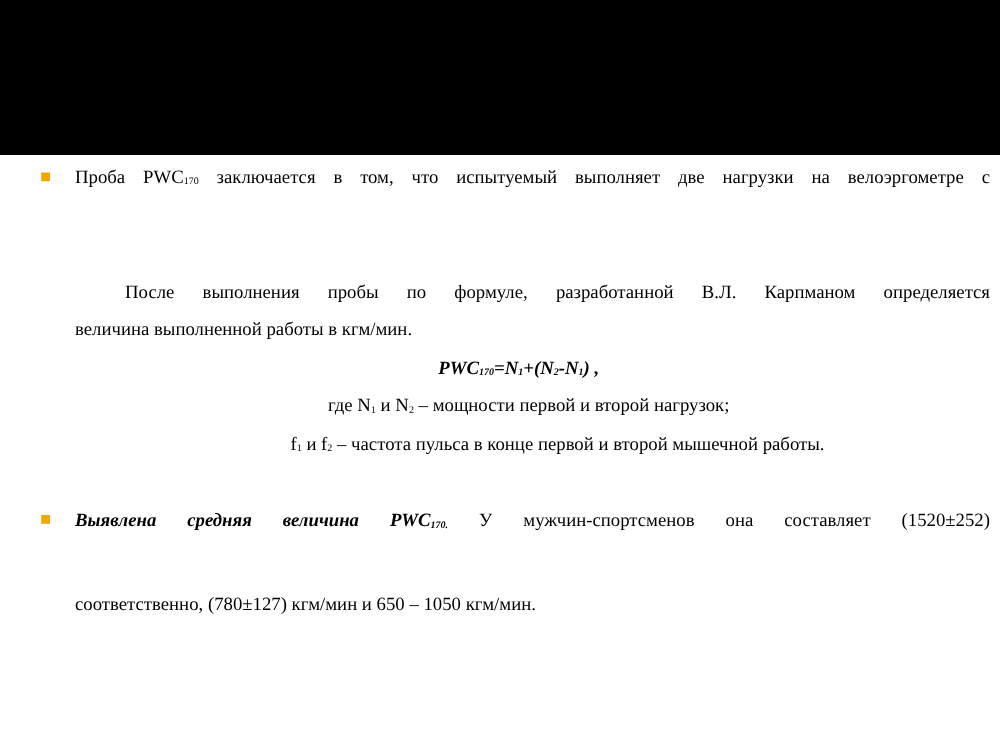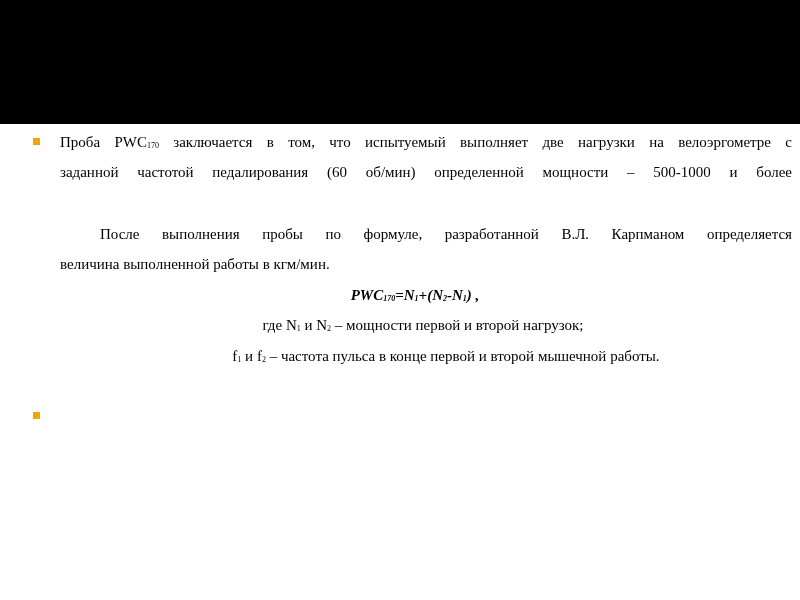"заданной частотой педалирования (60" div.line { html: <div> <span>заданной частотой педалирования (60 об/мин) определенной мощности – 500-1000 и более</span> </div> -> none }
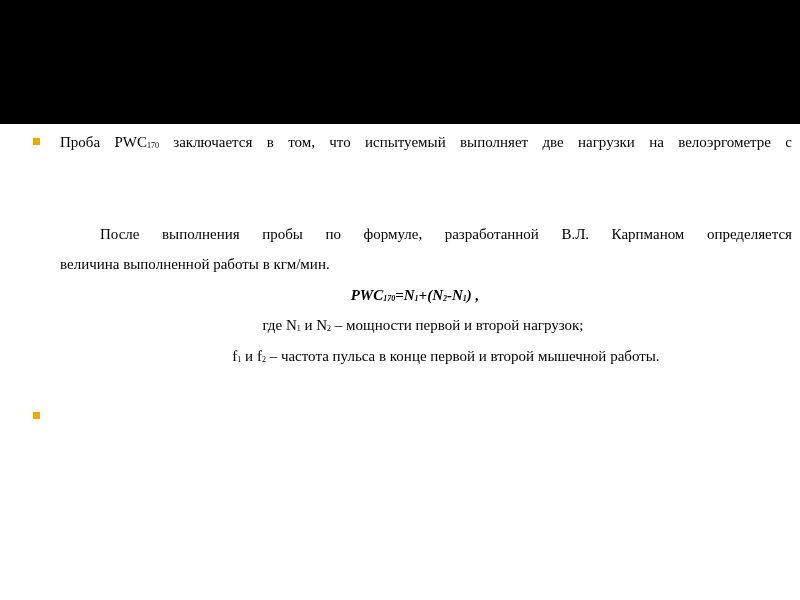"Выявлена средняя величина PWC170. У" div.line { html: none -> <div> <span>Выявлена средняя величина PWC</span><sub>170.</sub><span> У мужчин-спортсменов она составляет (1520±252)</span> </div> }
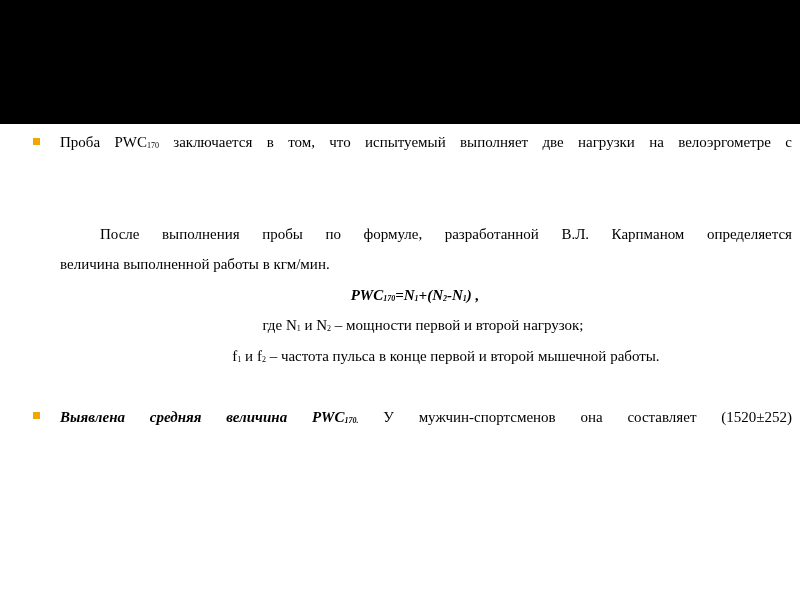"соответственно, (780±127) кгм/мин и 650" div.line { html: none -> <div> <span>соответственно, (780±127) кгм/мин и 650 – 1050 кгм/мин.</span> </div> }
